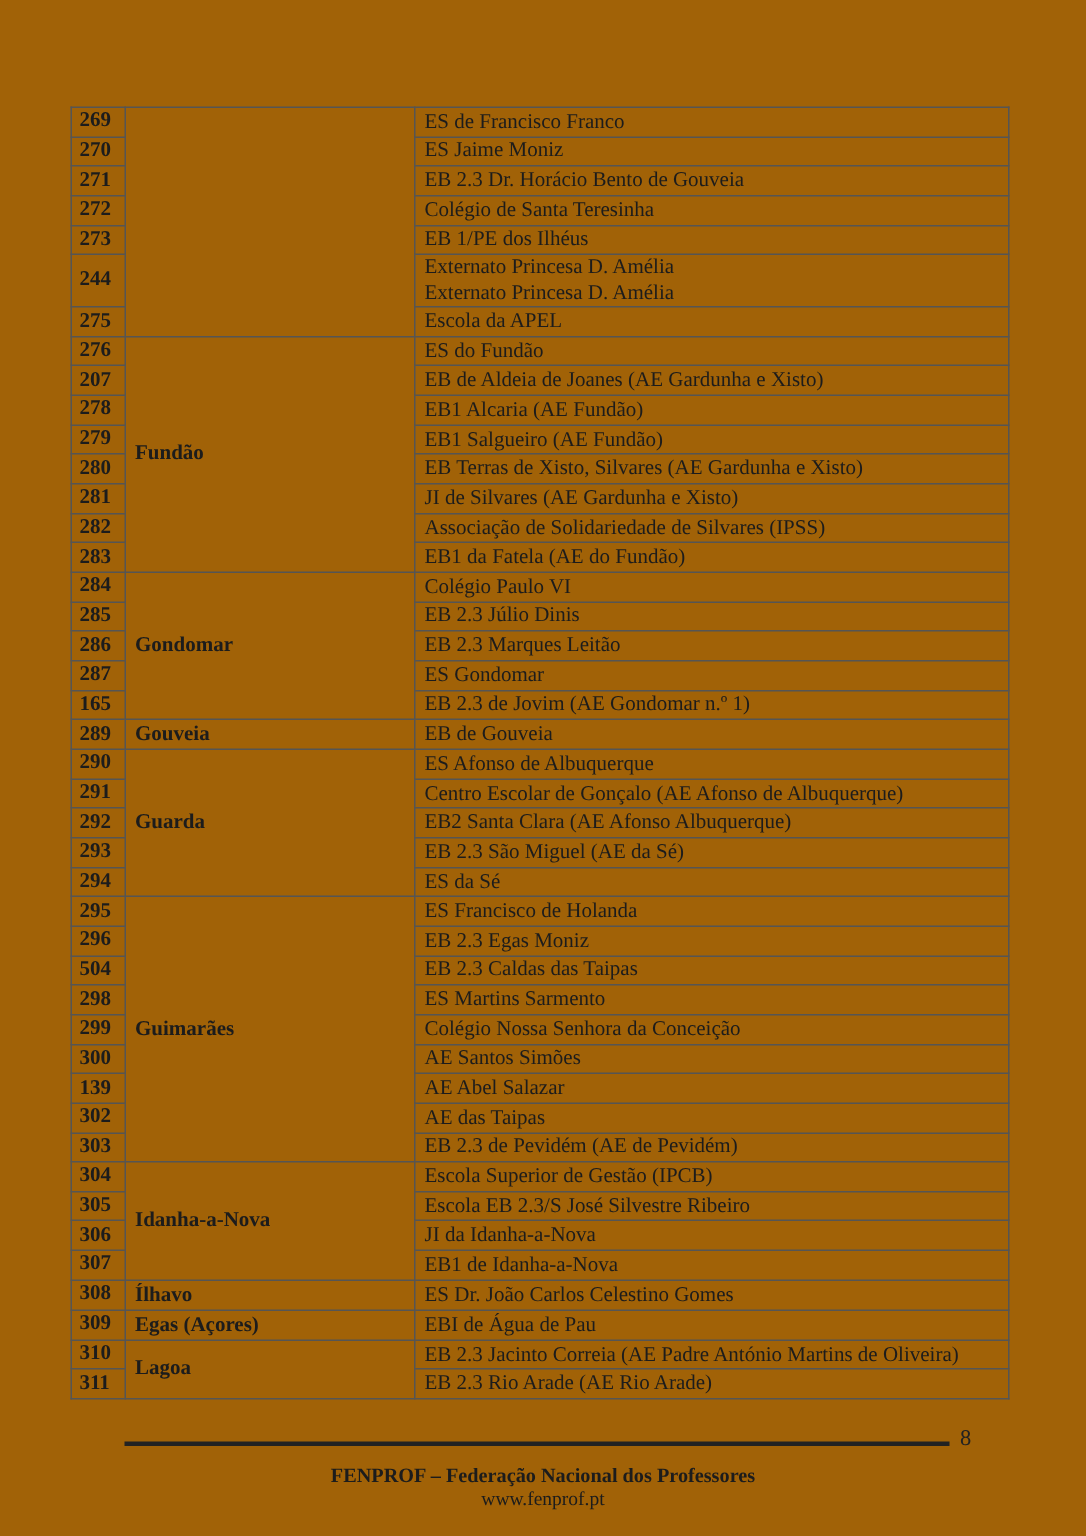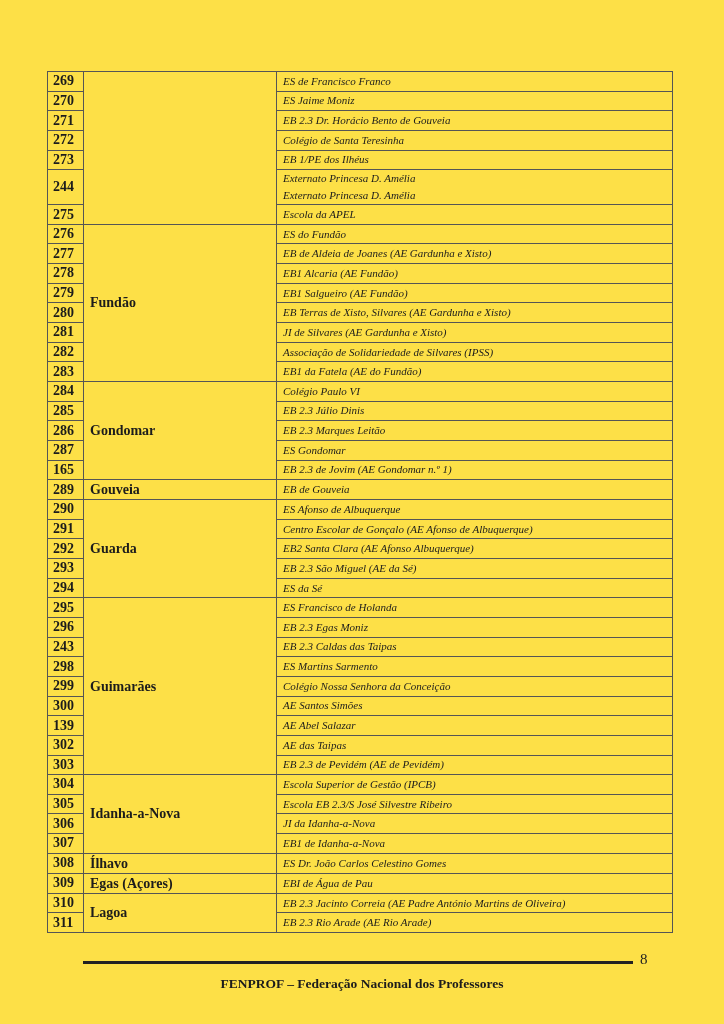"269" .page { background: #fde047 -> #a16207 }
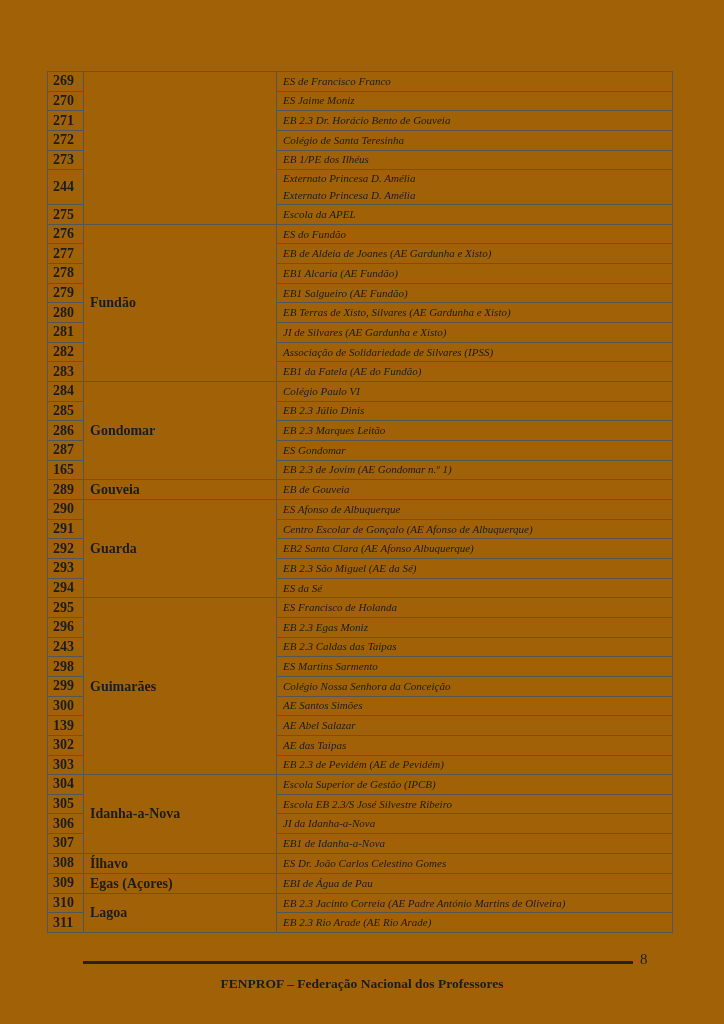"ES de Francisco Franco" td.col-school { font-size: 11px -> 14px; font-style: italic -> none }
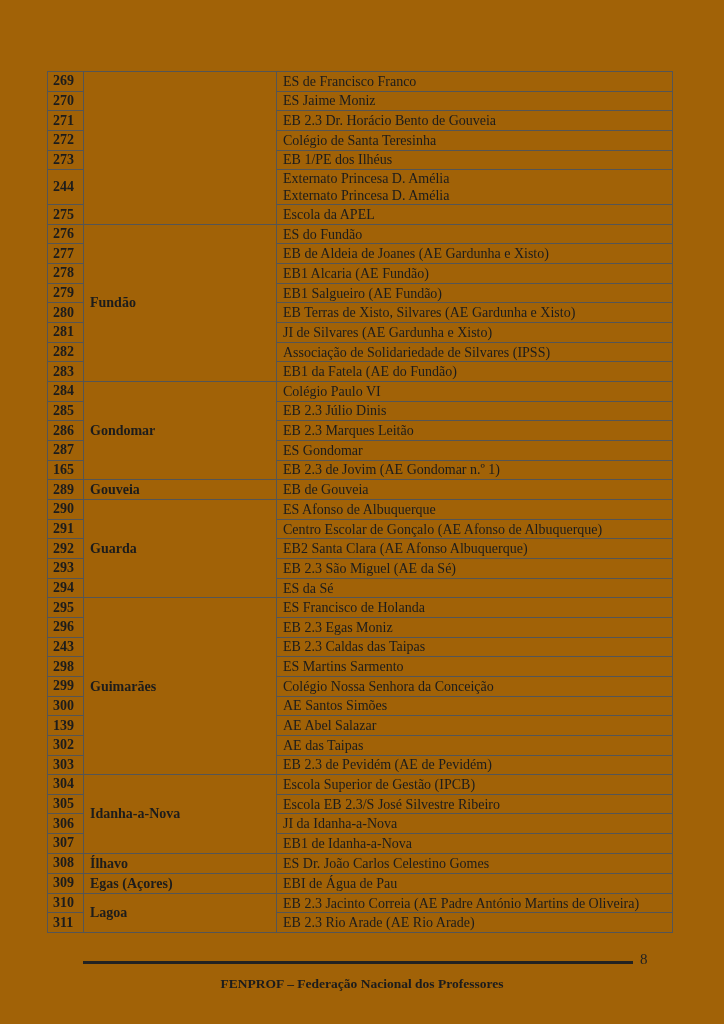"277" td.col-num { text: 277 -> 207 }
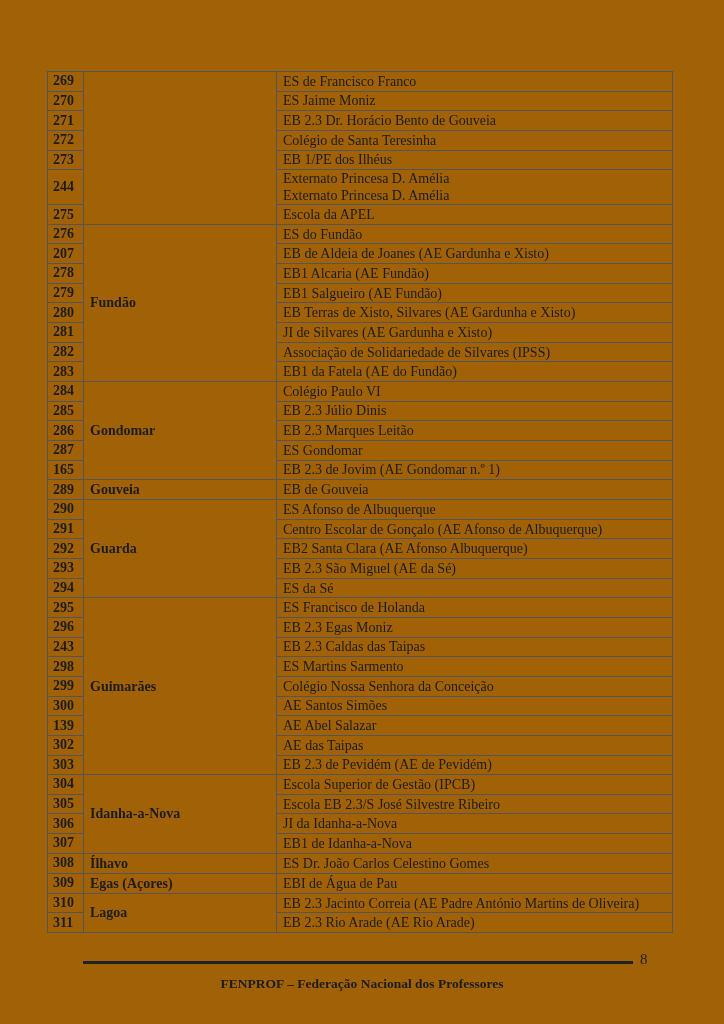"243" td.col-num { text: 243 -> 504 }
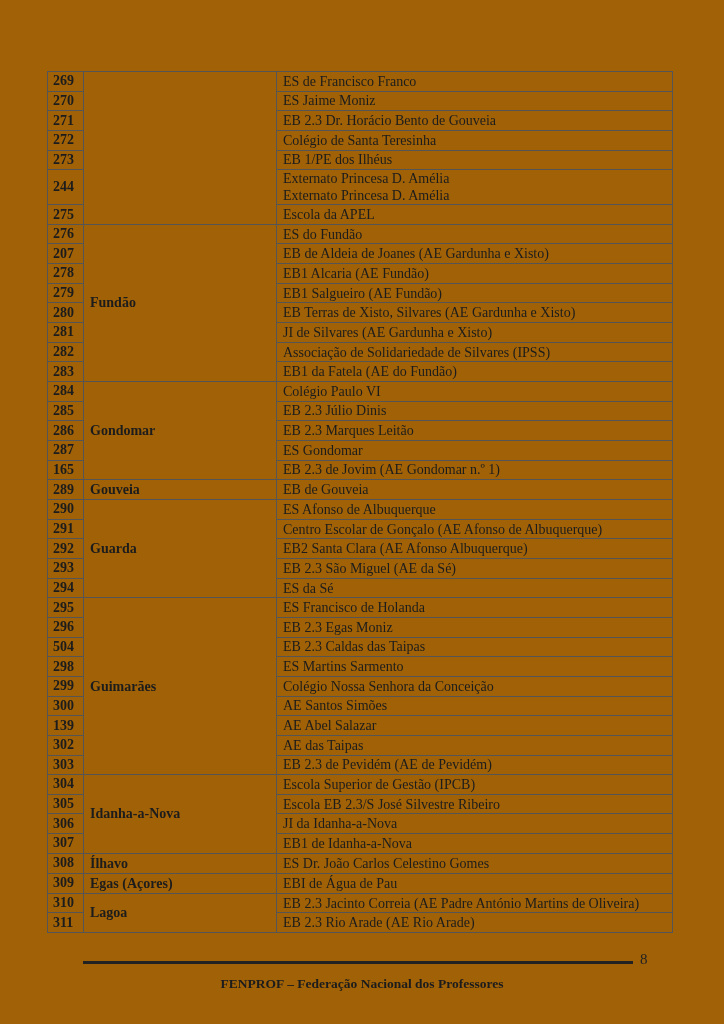"www.fenprof.pt" div.footer-site { html: none -> <div>www.fenprof.pt</div> }
